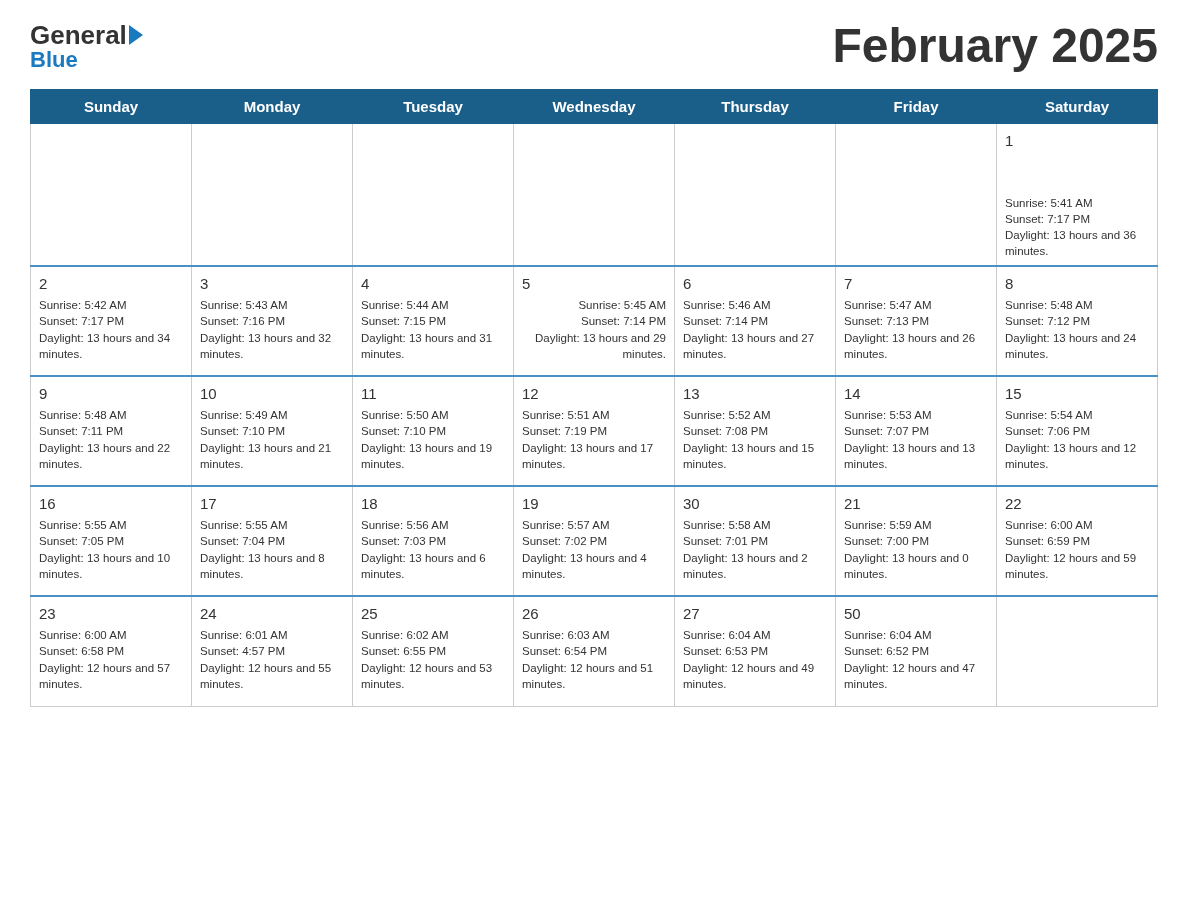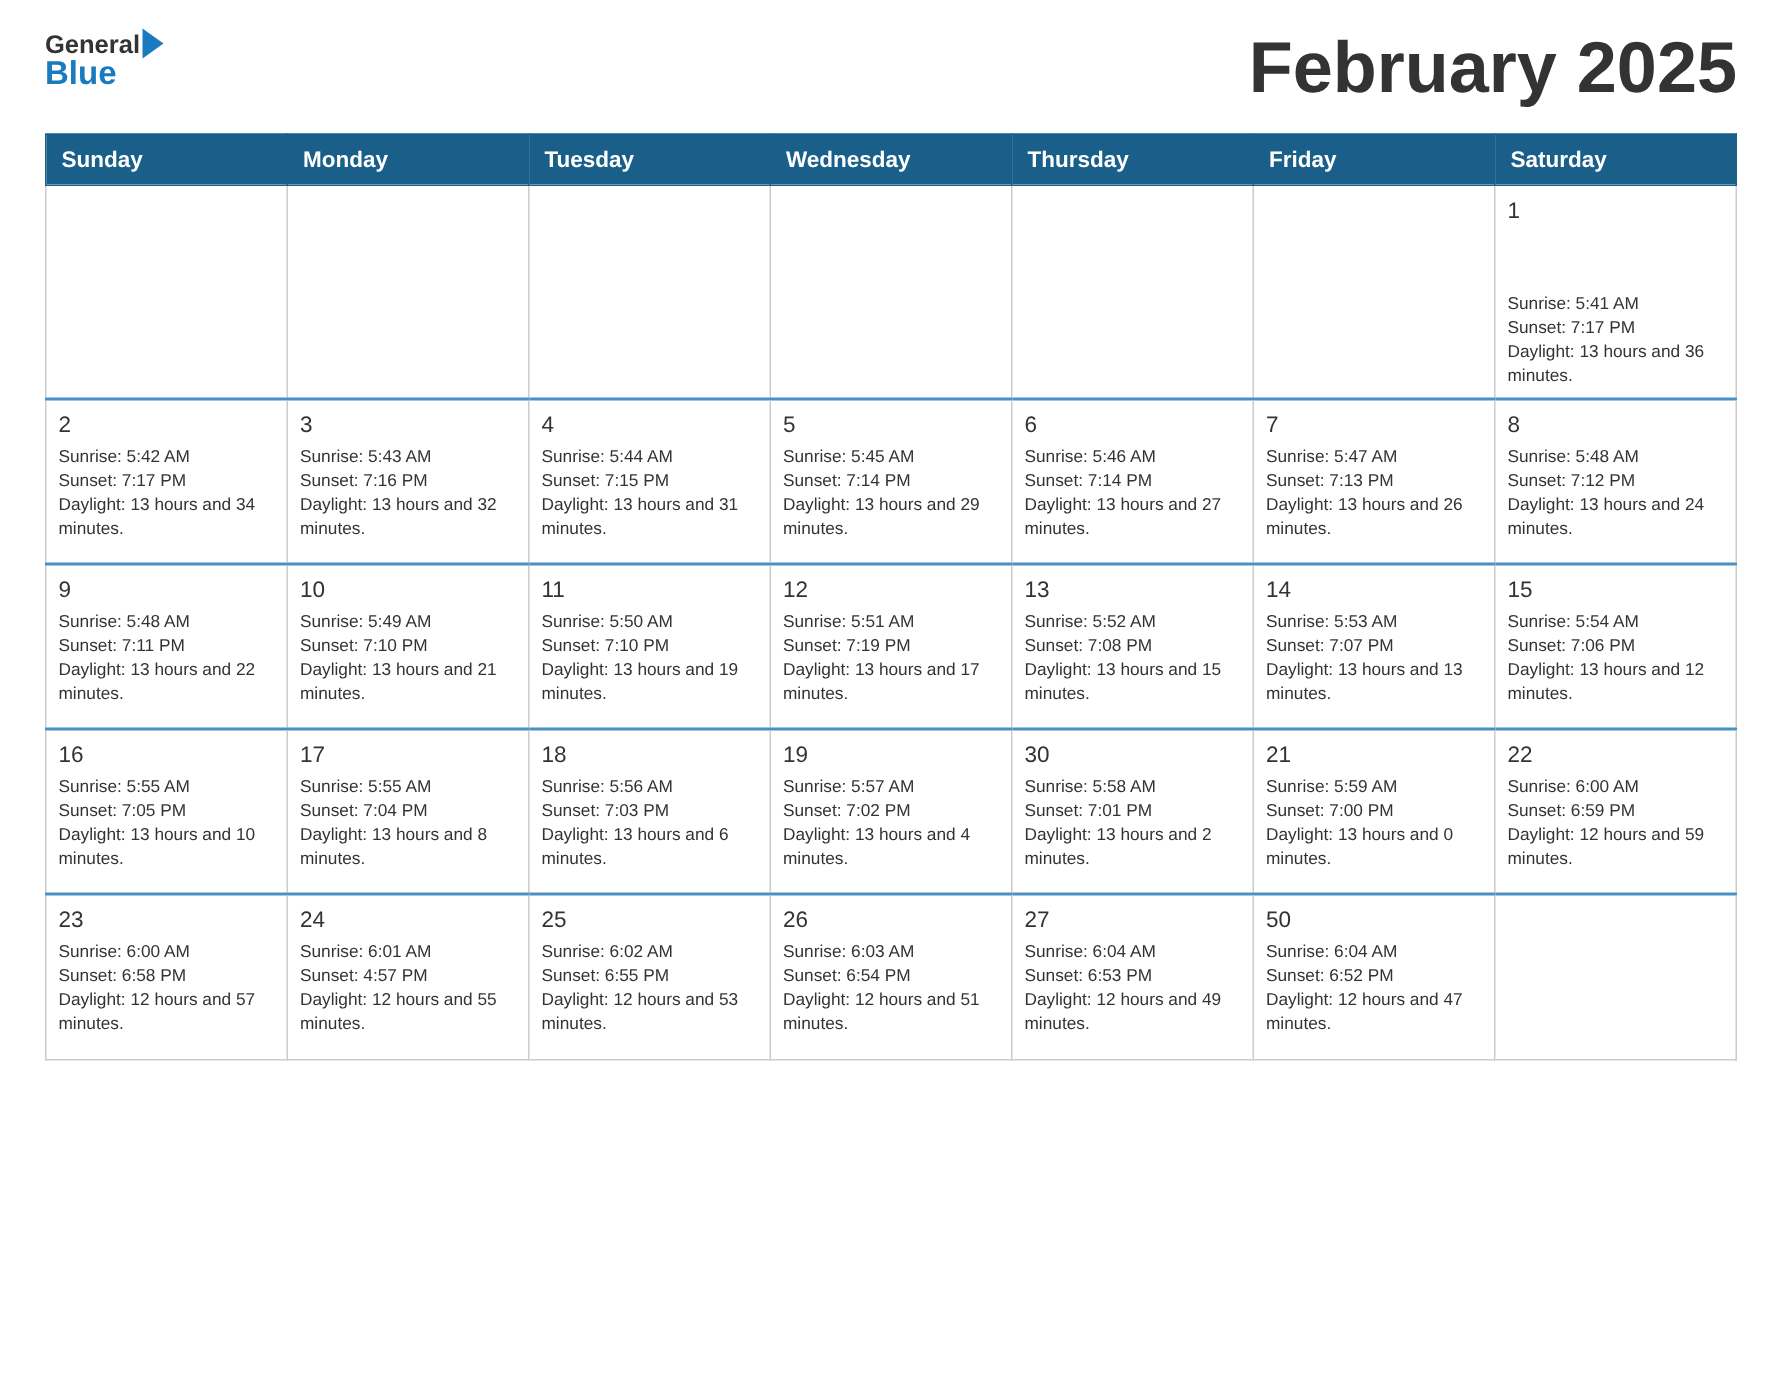"General" .logo-text { font-size: 17px -> 26px }
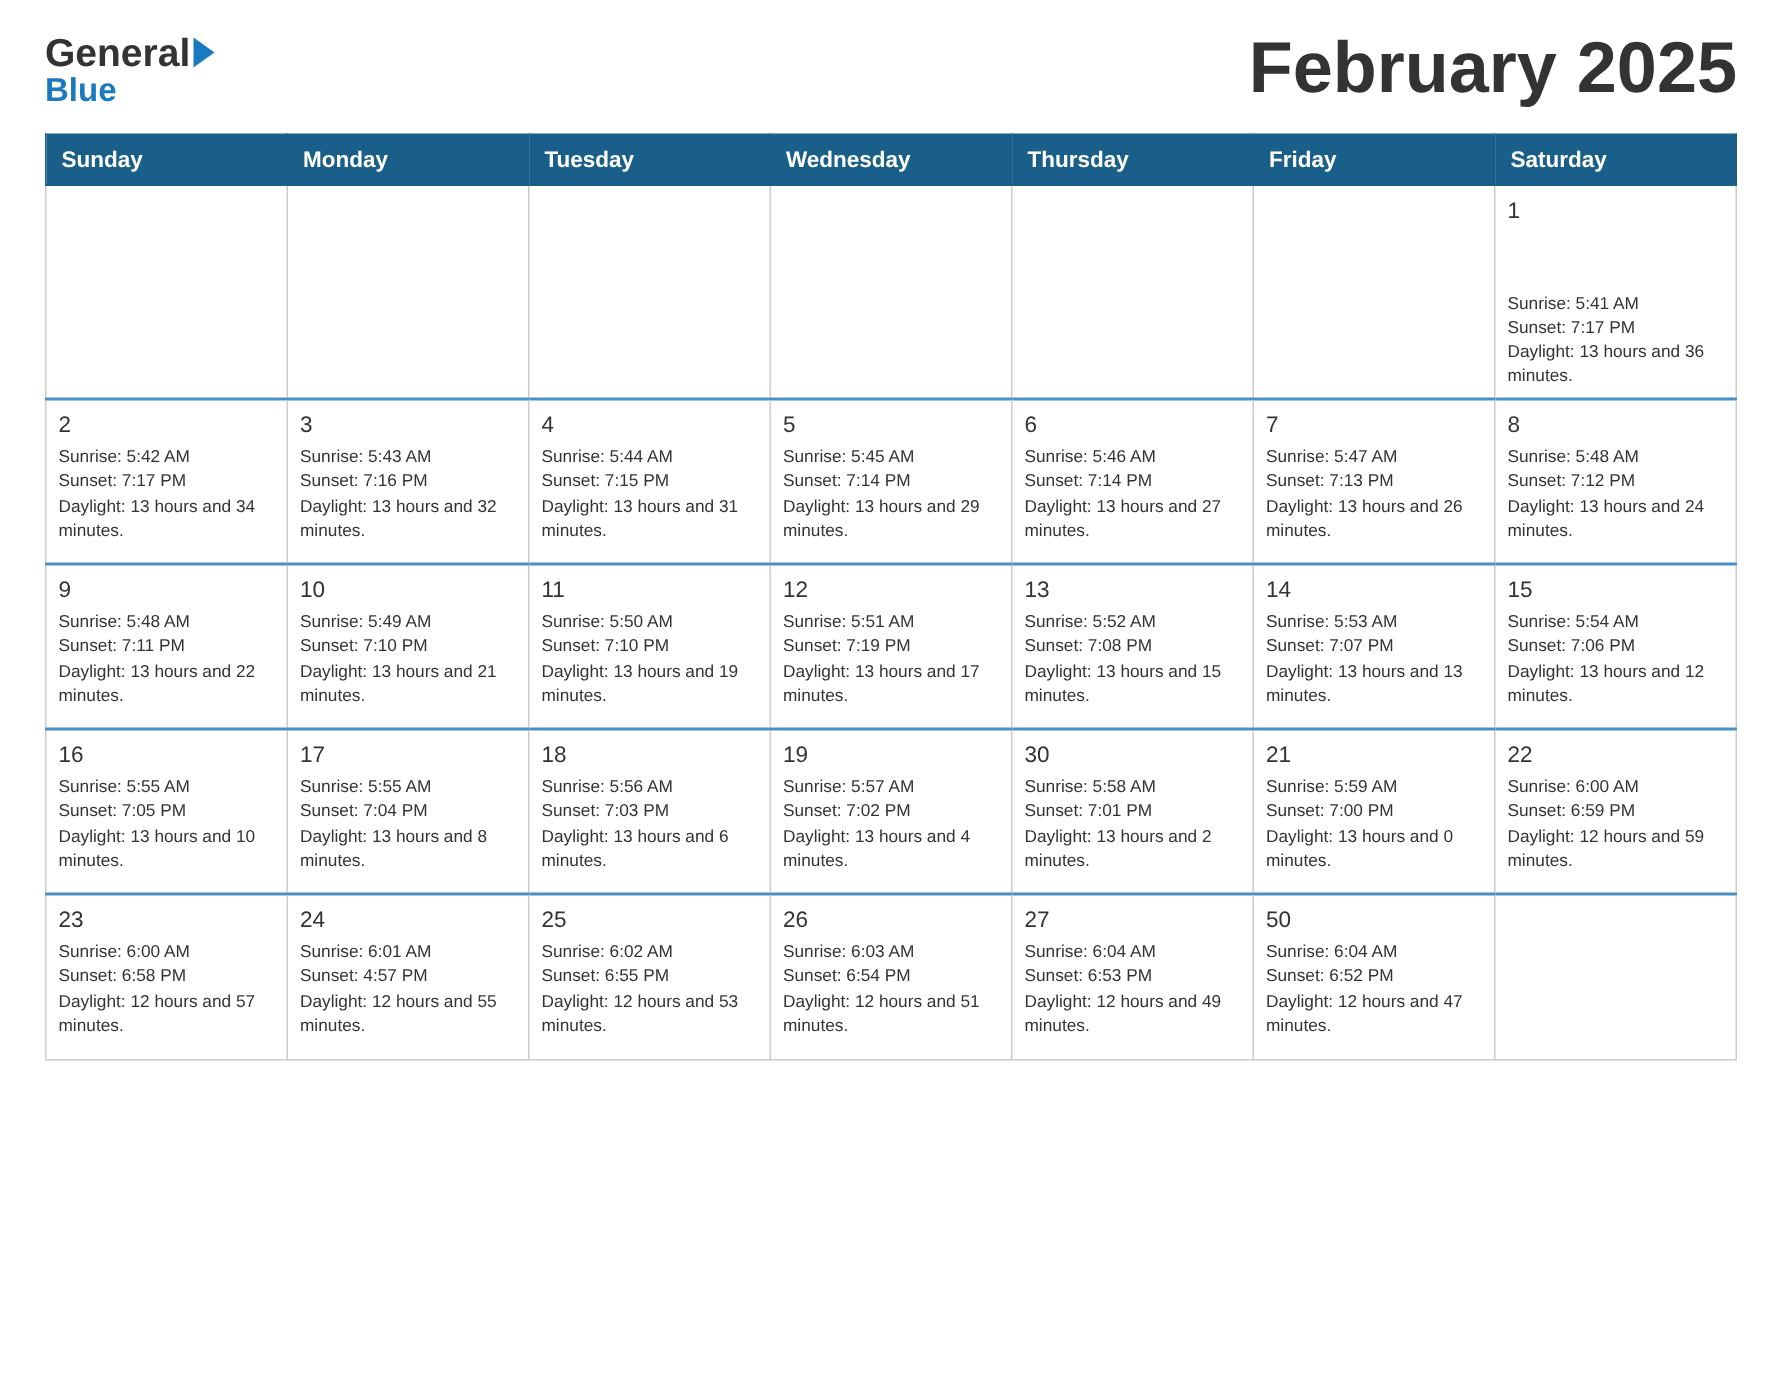"Sunday" .calendar th { text-align: left -> center }
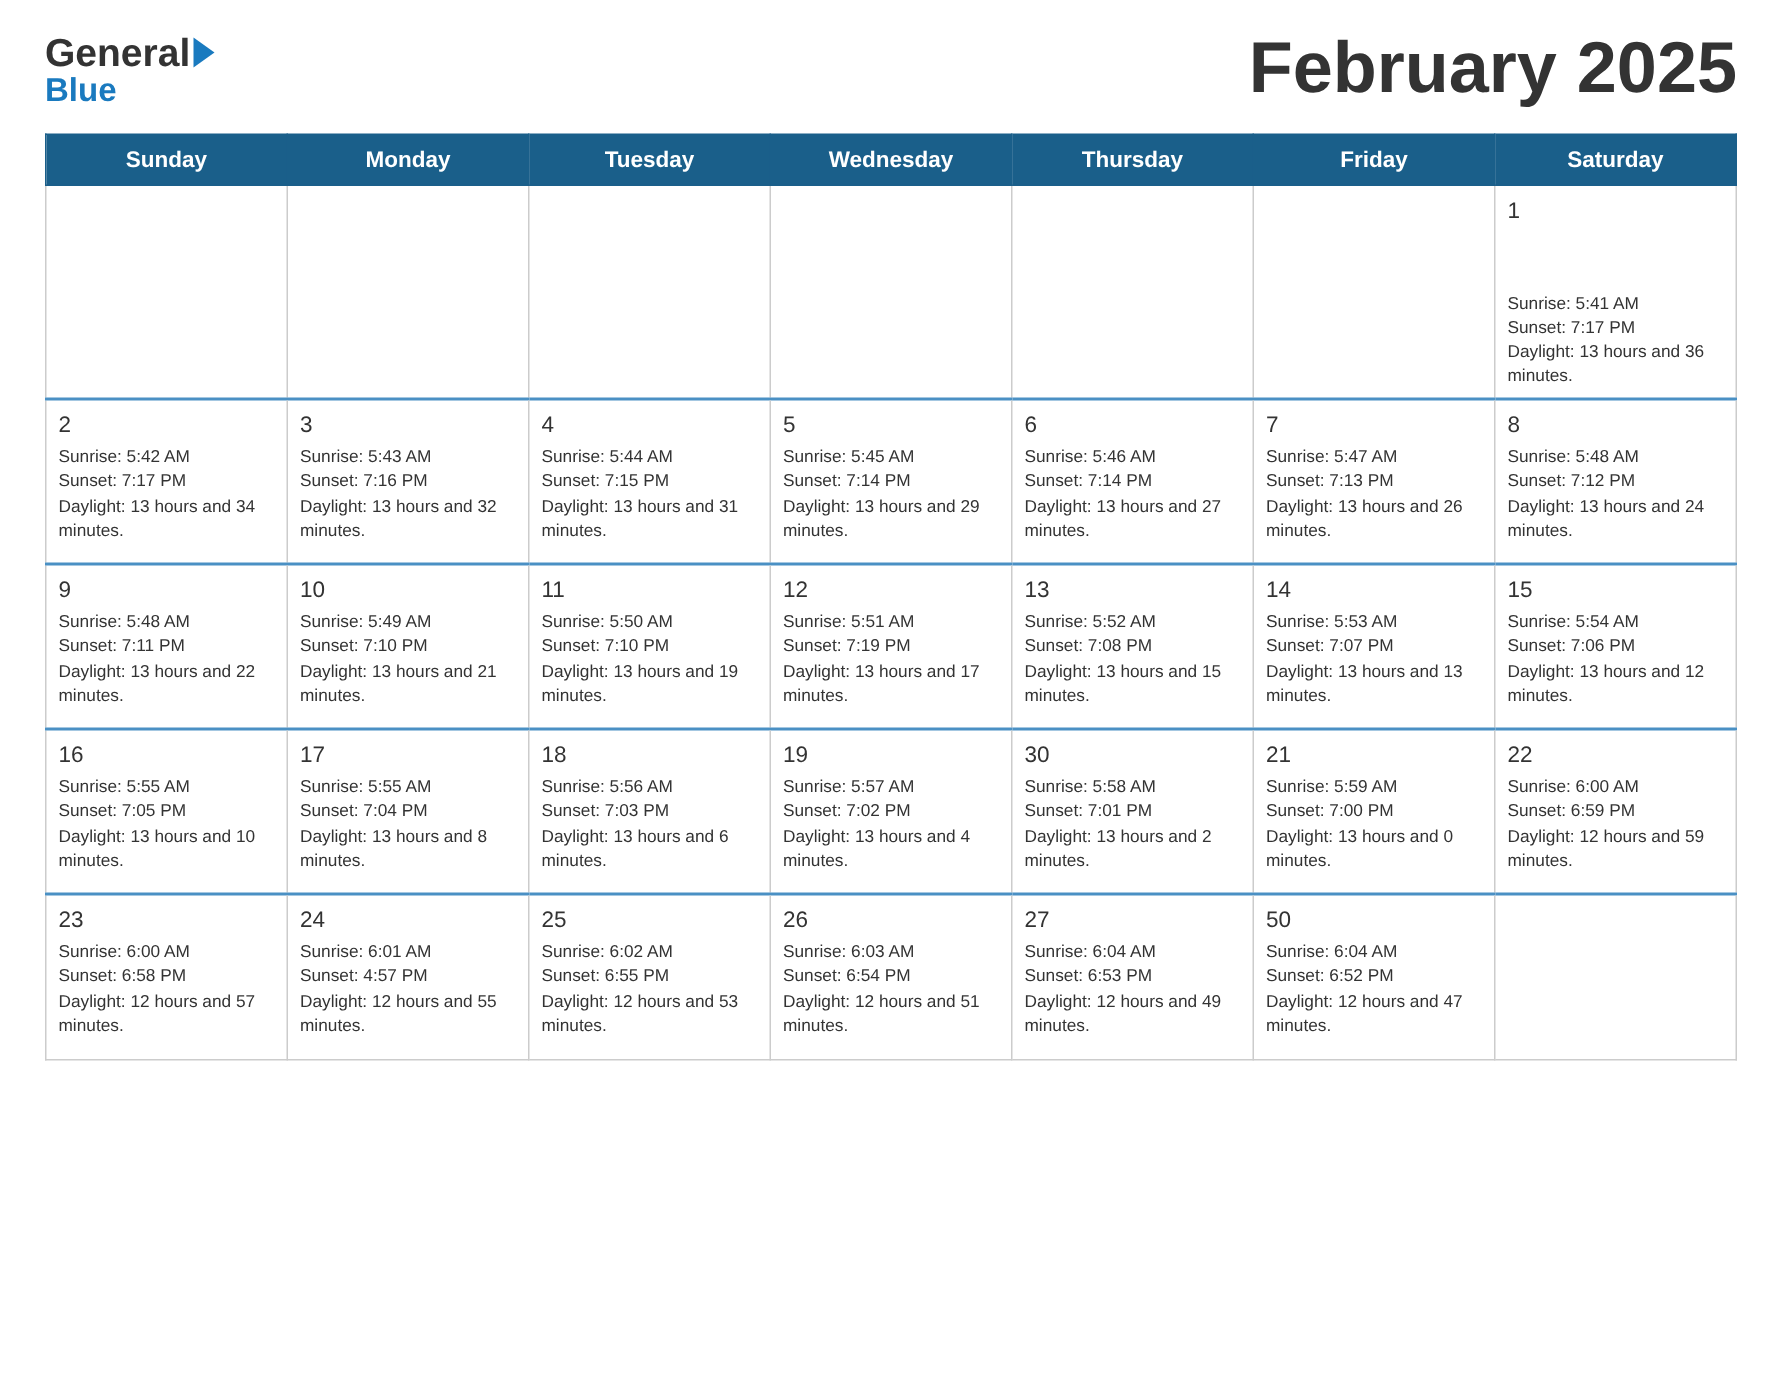"Sunrise: 5:45 AM" div.day-info { text-align: none -> right }
